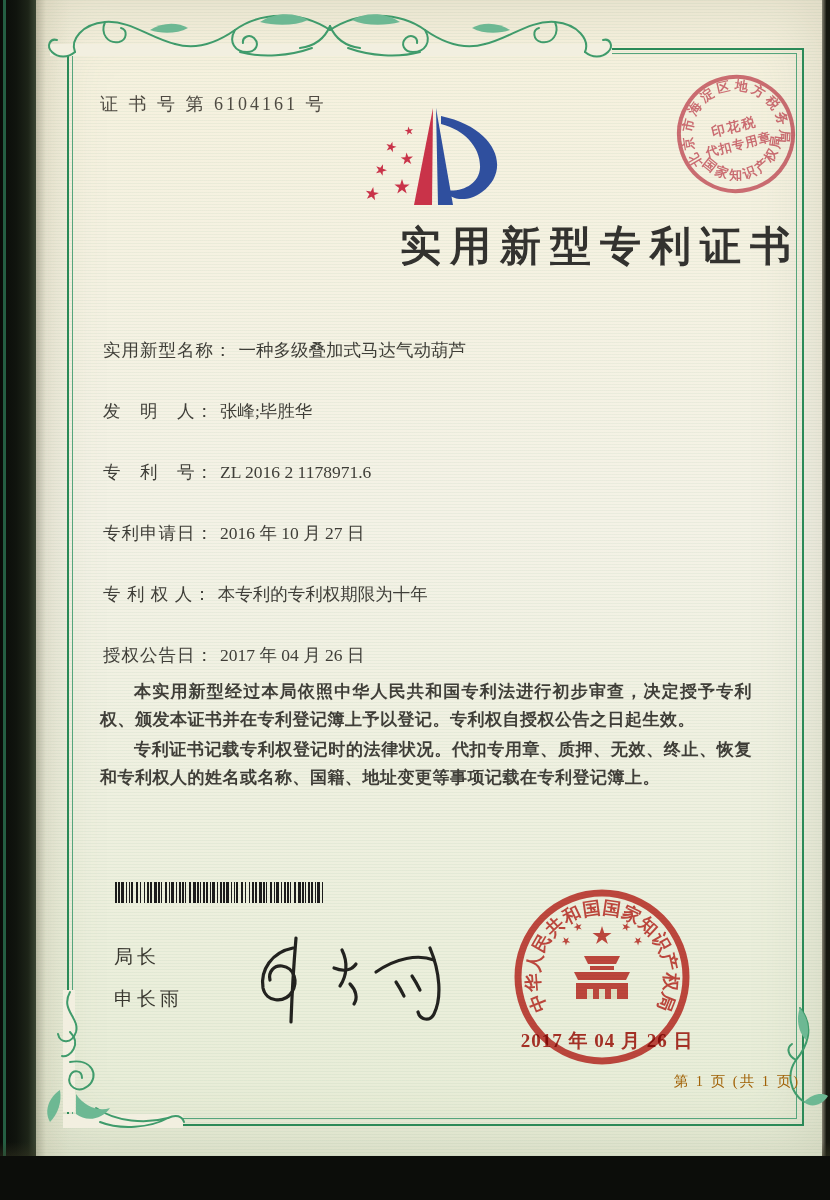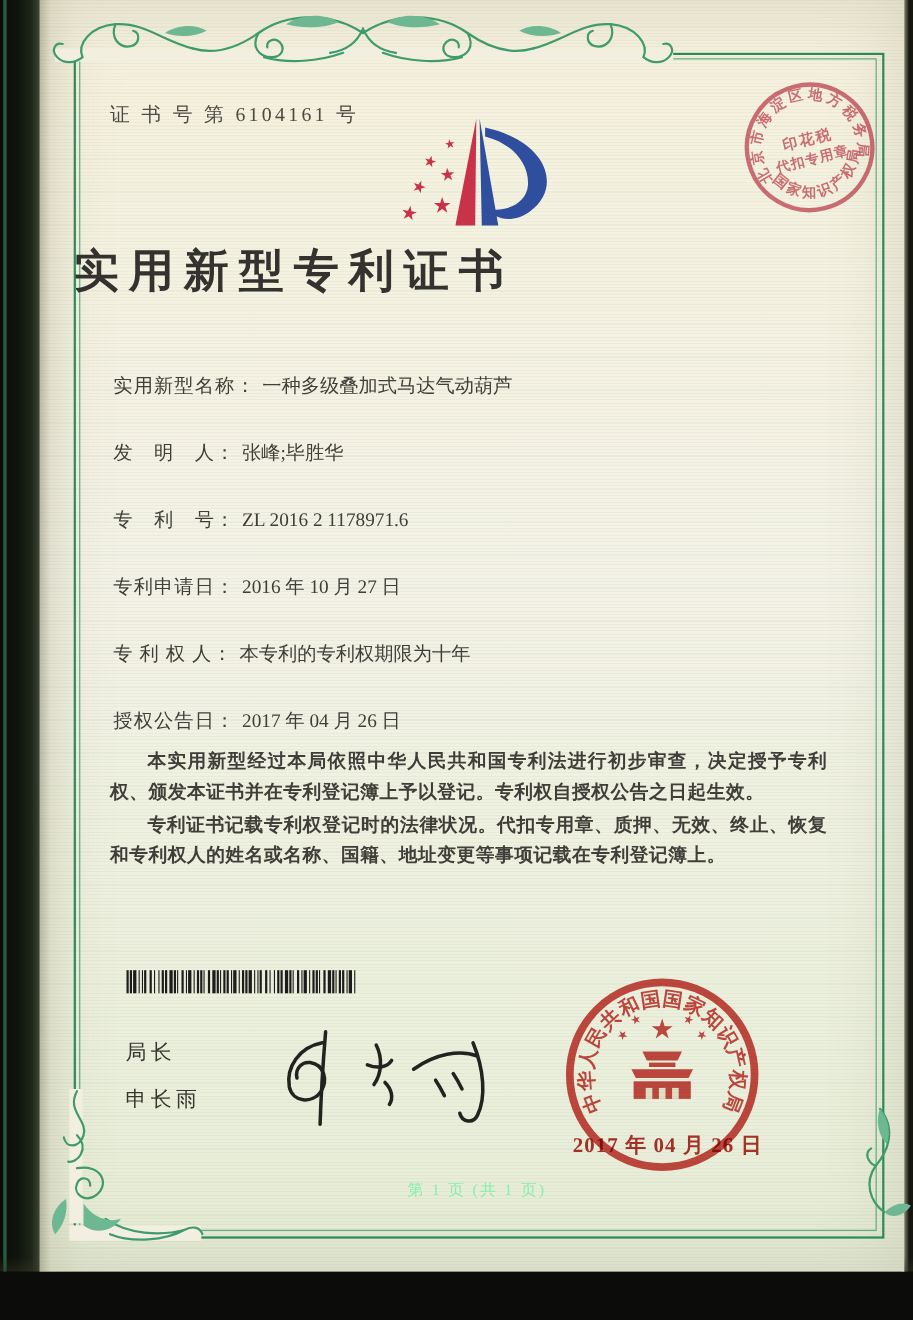"实用新型专利证书" .title { text-align: left -> right }
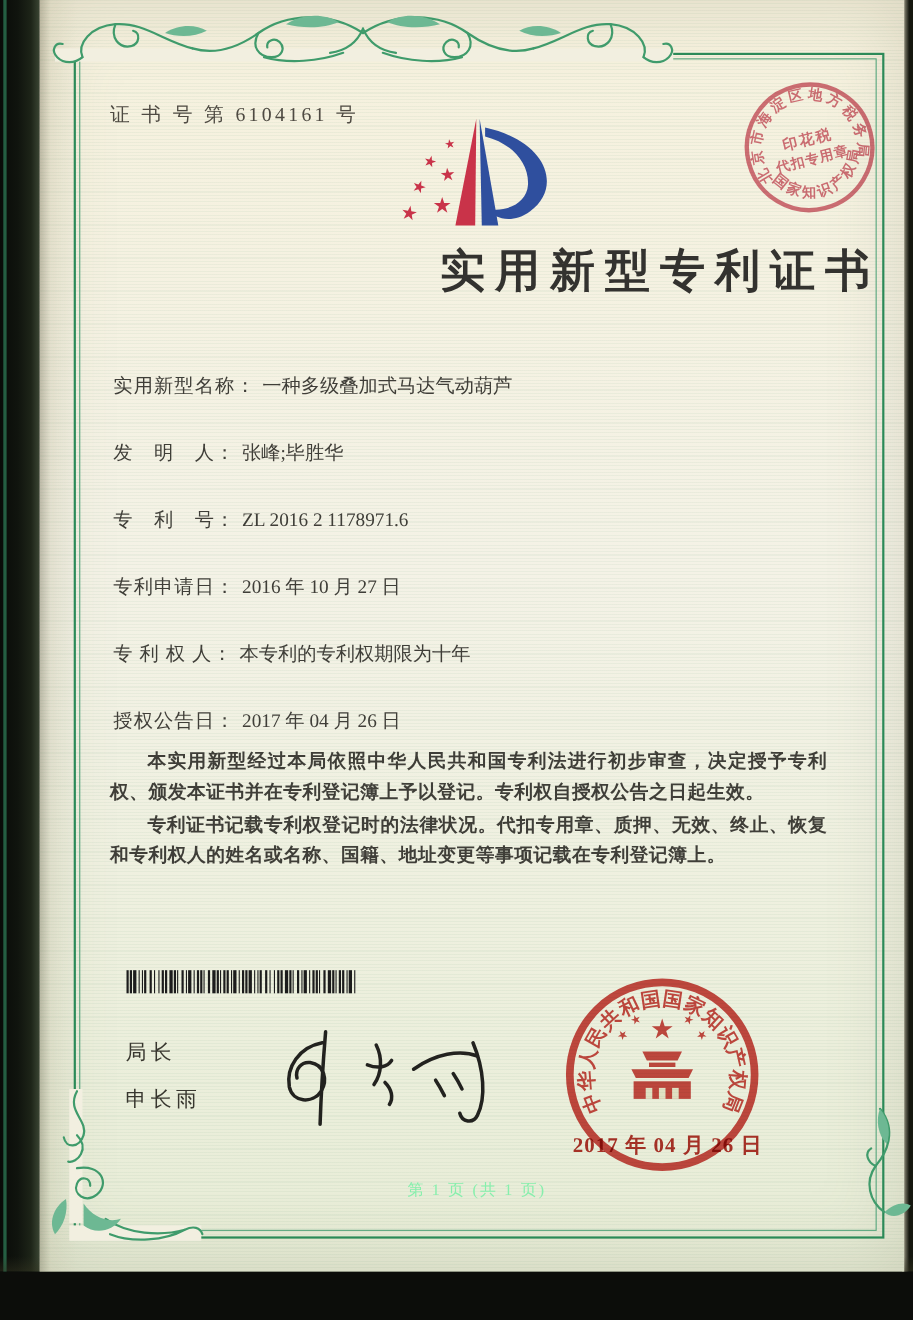"第 1 页 (共 1" .footer { color: #86efac -> #a16207; text-align: center -> right }
